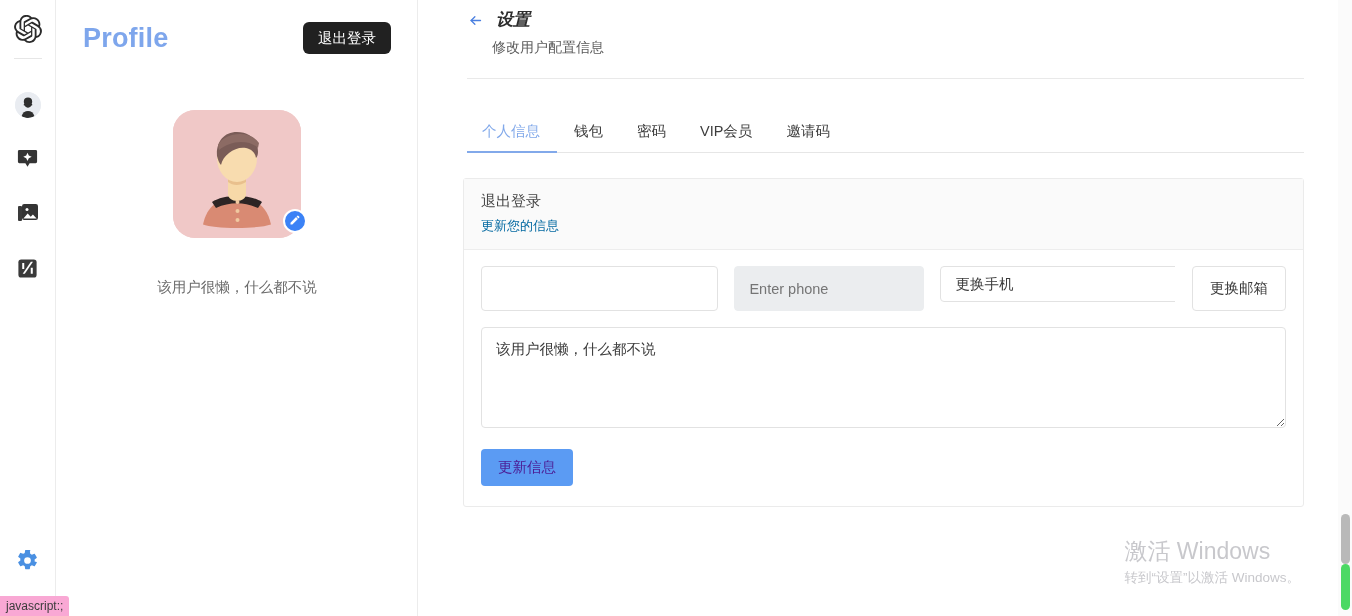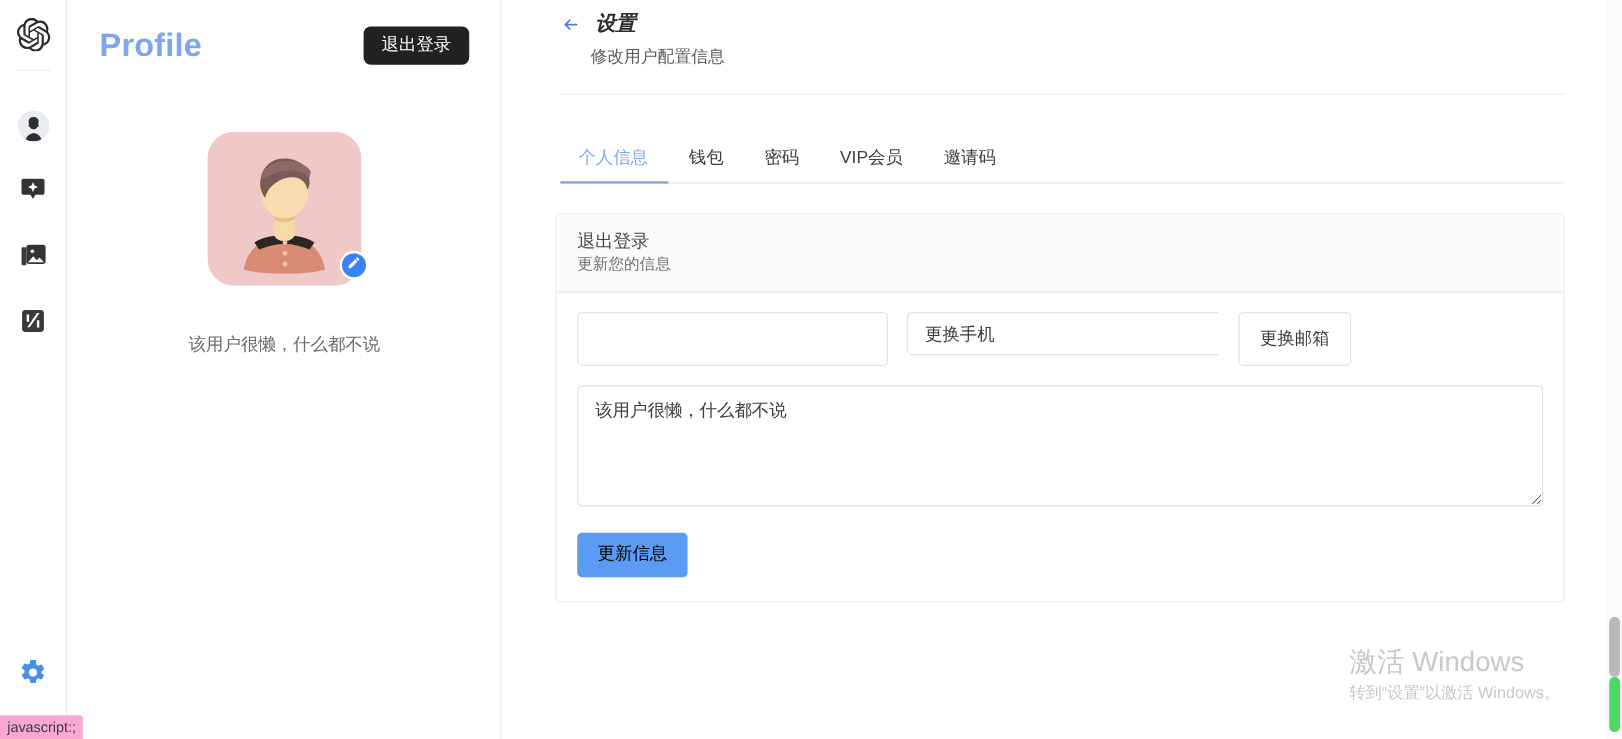"更新您的信息" .card-sub { color: #737373 -> #0369a1; margin-top: none -> 6px }
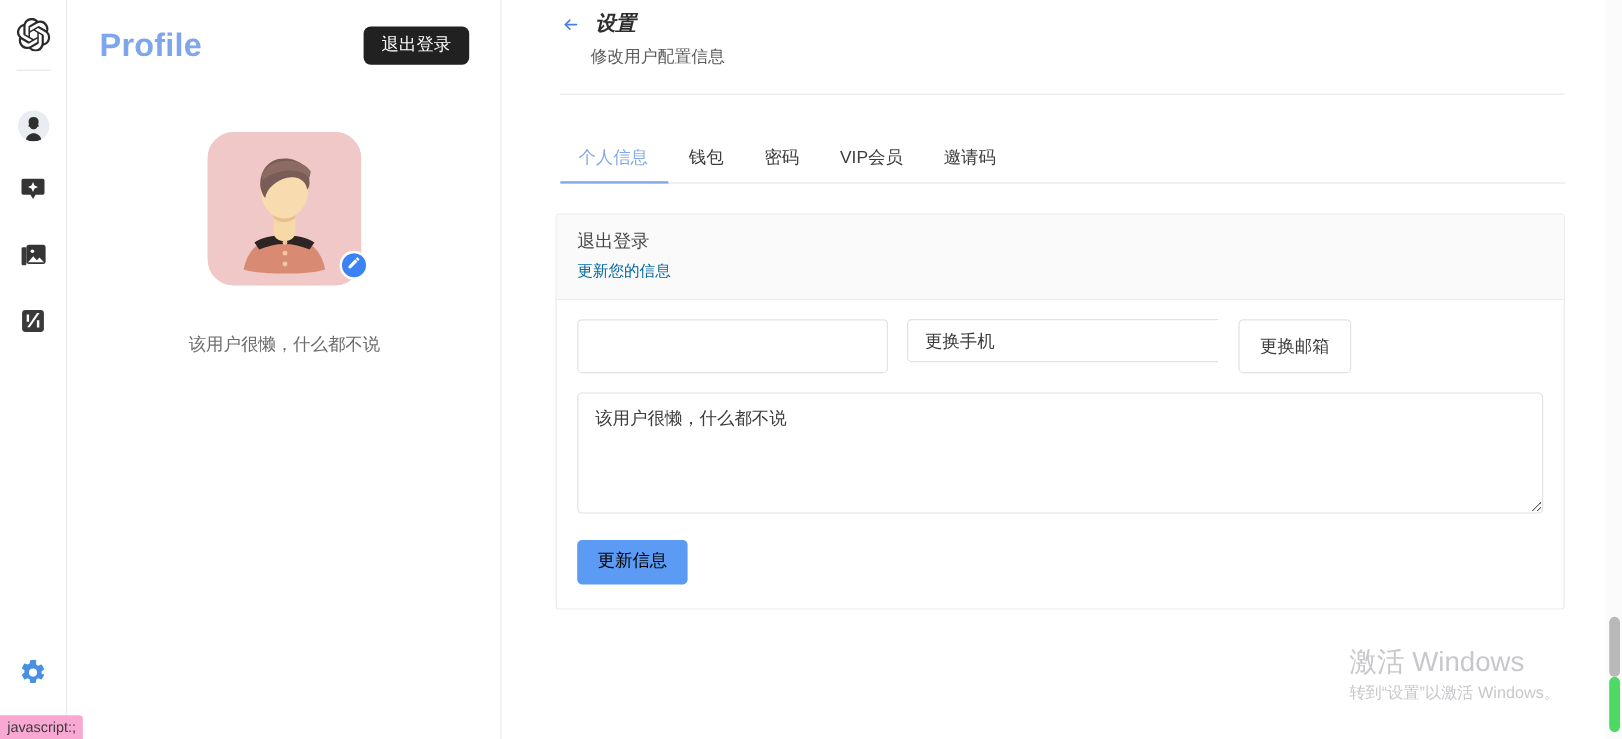"Enter phone" input.inp { html: none -> <input> }
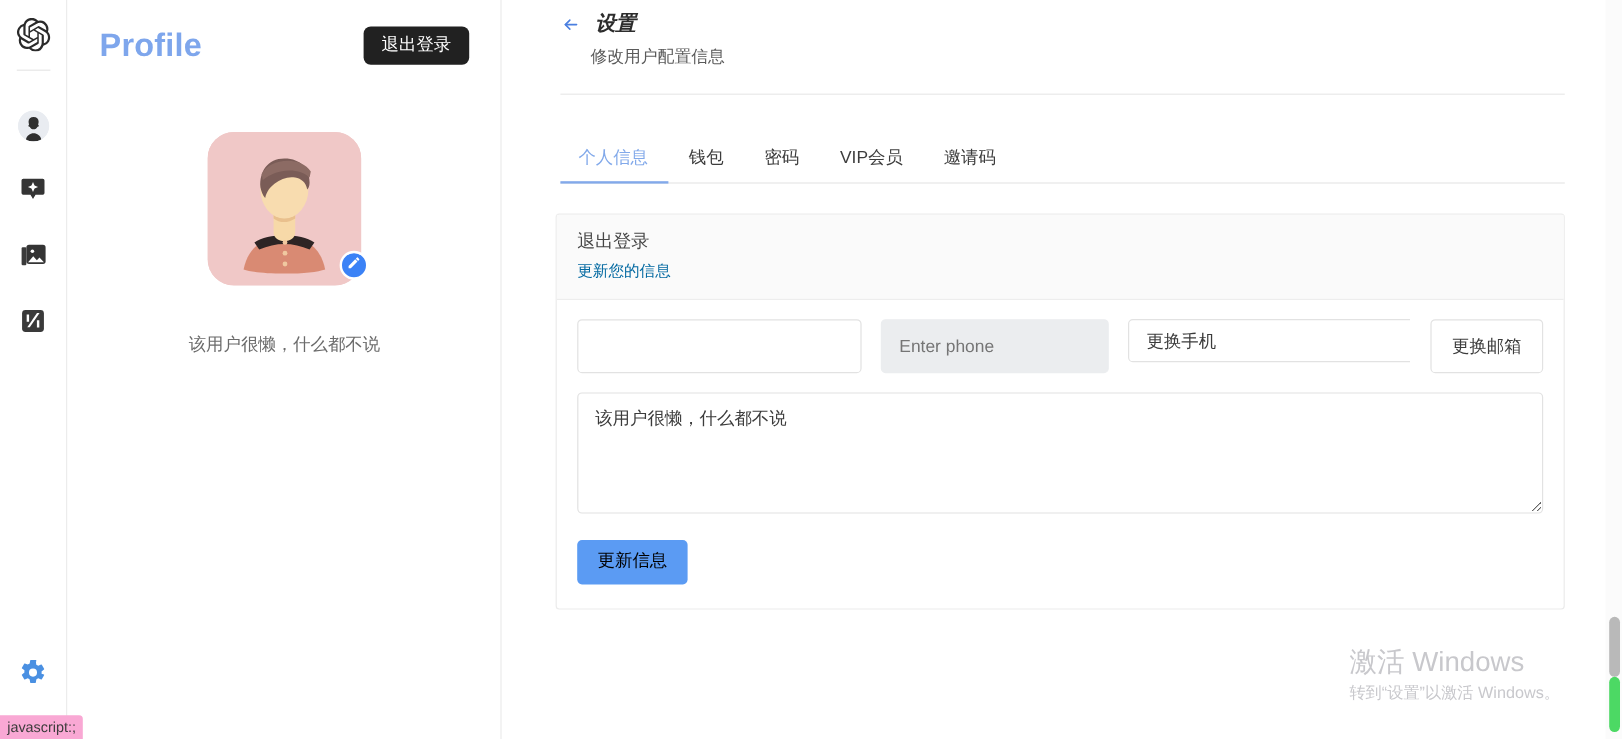"更新信息" .btn-primary { color: #000000 -> #4c1d95 }
